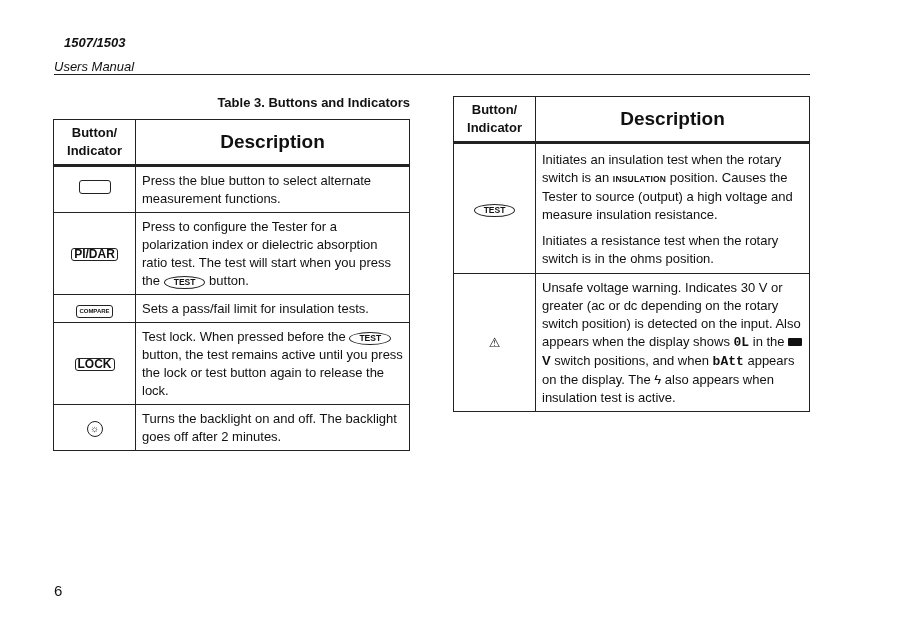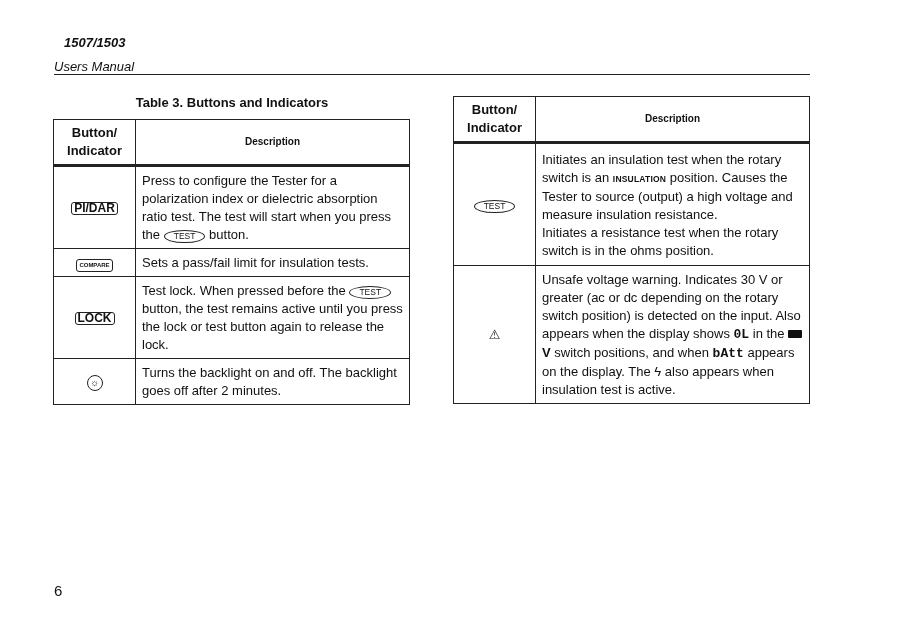"Table 3. Buttons and Indicators" .tcaption { text-align: center -> right }
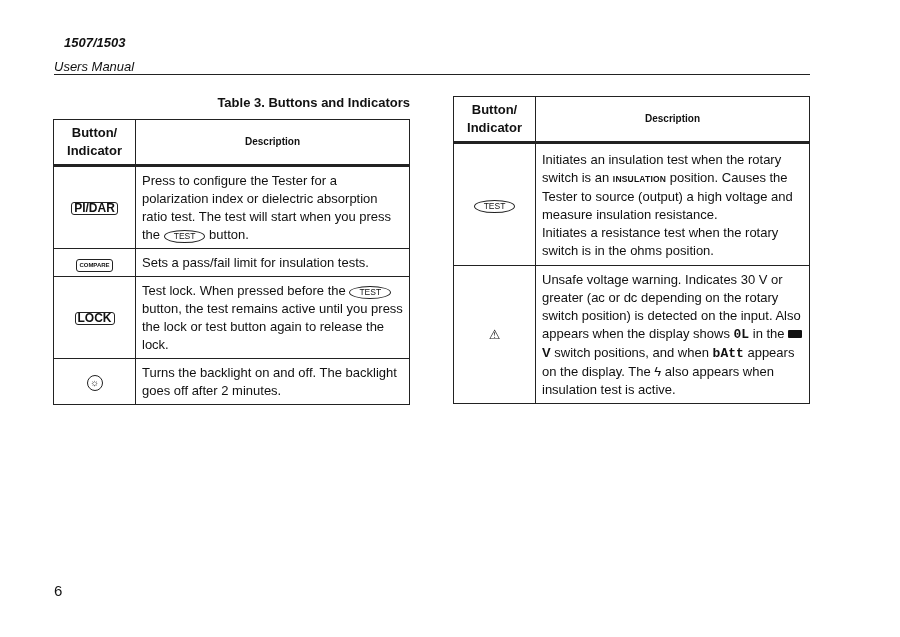"Description" th.desc { font-size: 10px -> 19px }
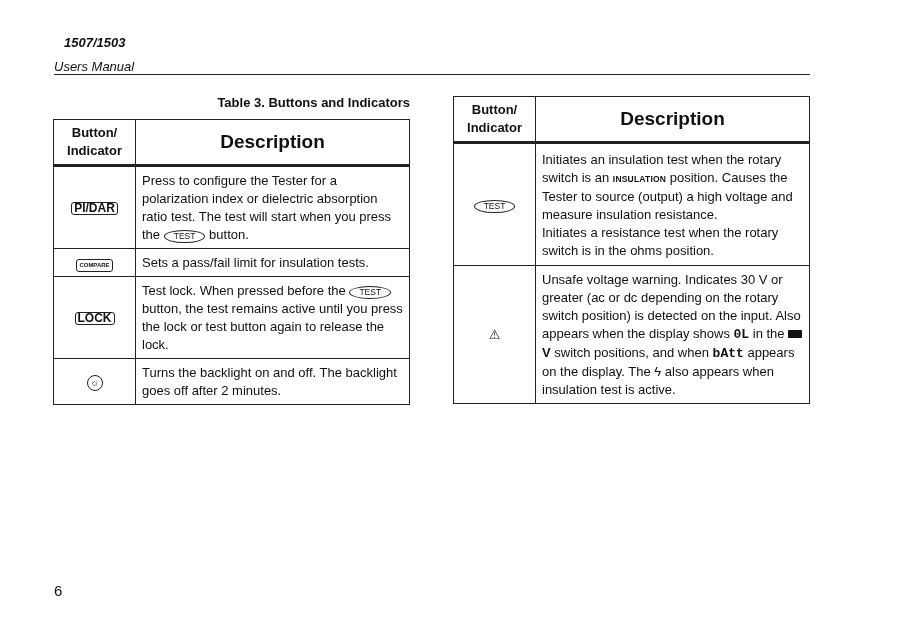"Press the blue button to" tr { html: none -> <tr> <td><span></span></td> <td> <p>Press the blue button to select alternate measurement functions.</p> </td> </tr> }
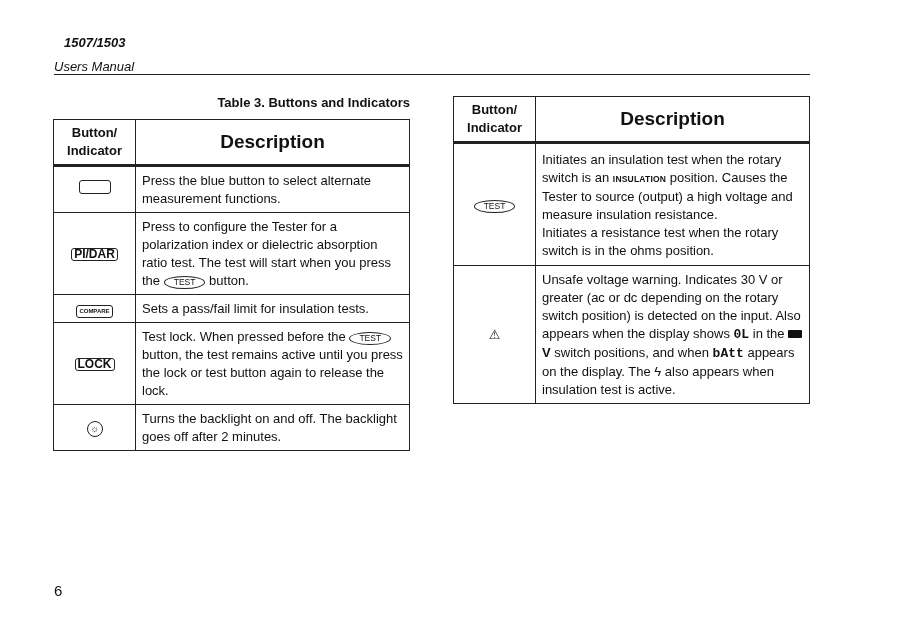"TEST" .pill { font-weight: normal -> bold }
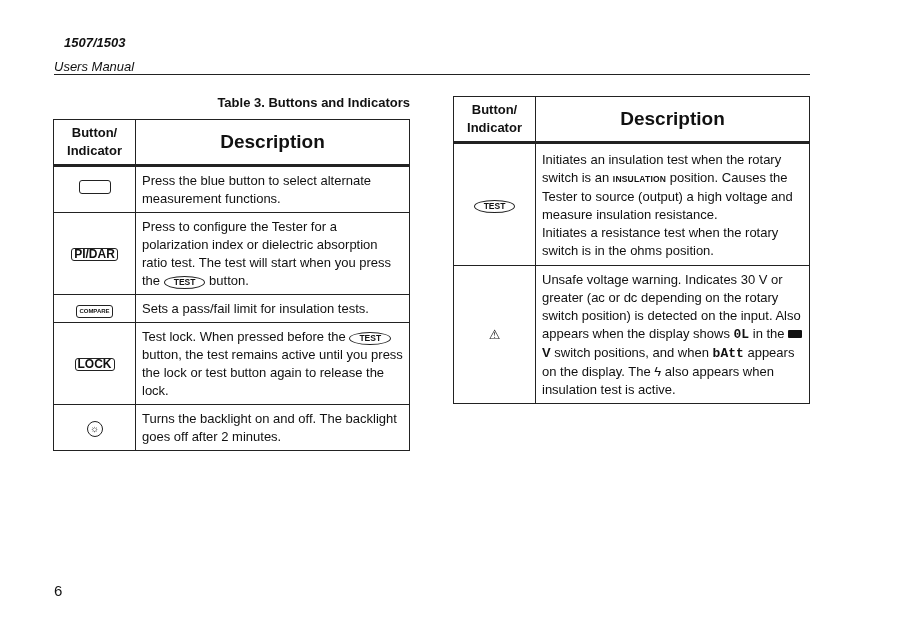"Initiates a resistance test when" td.text p + p { margin-top: none -> 8px }
